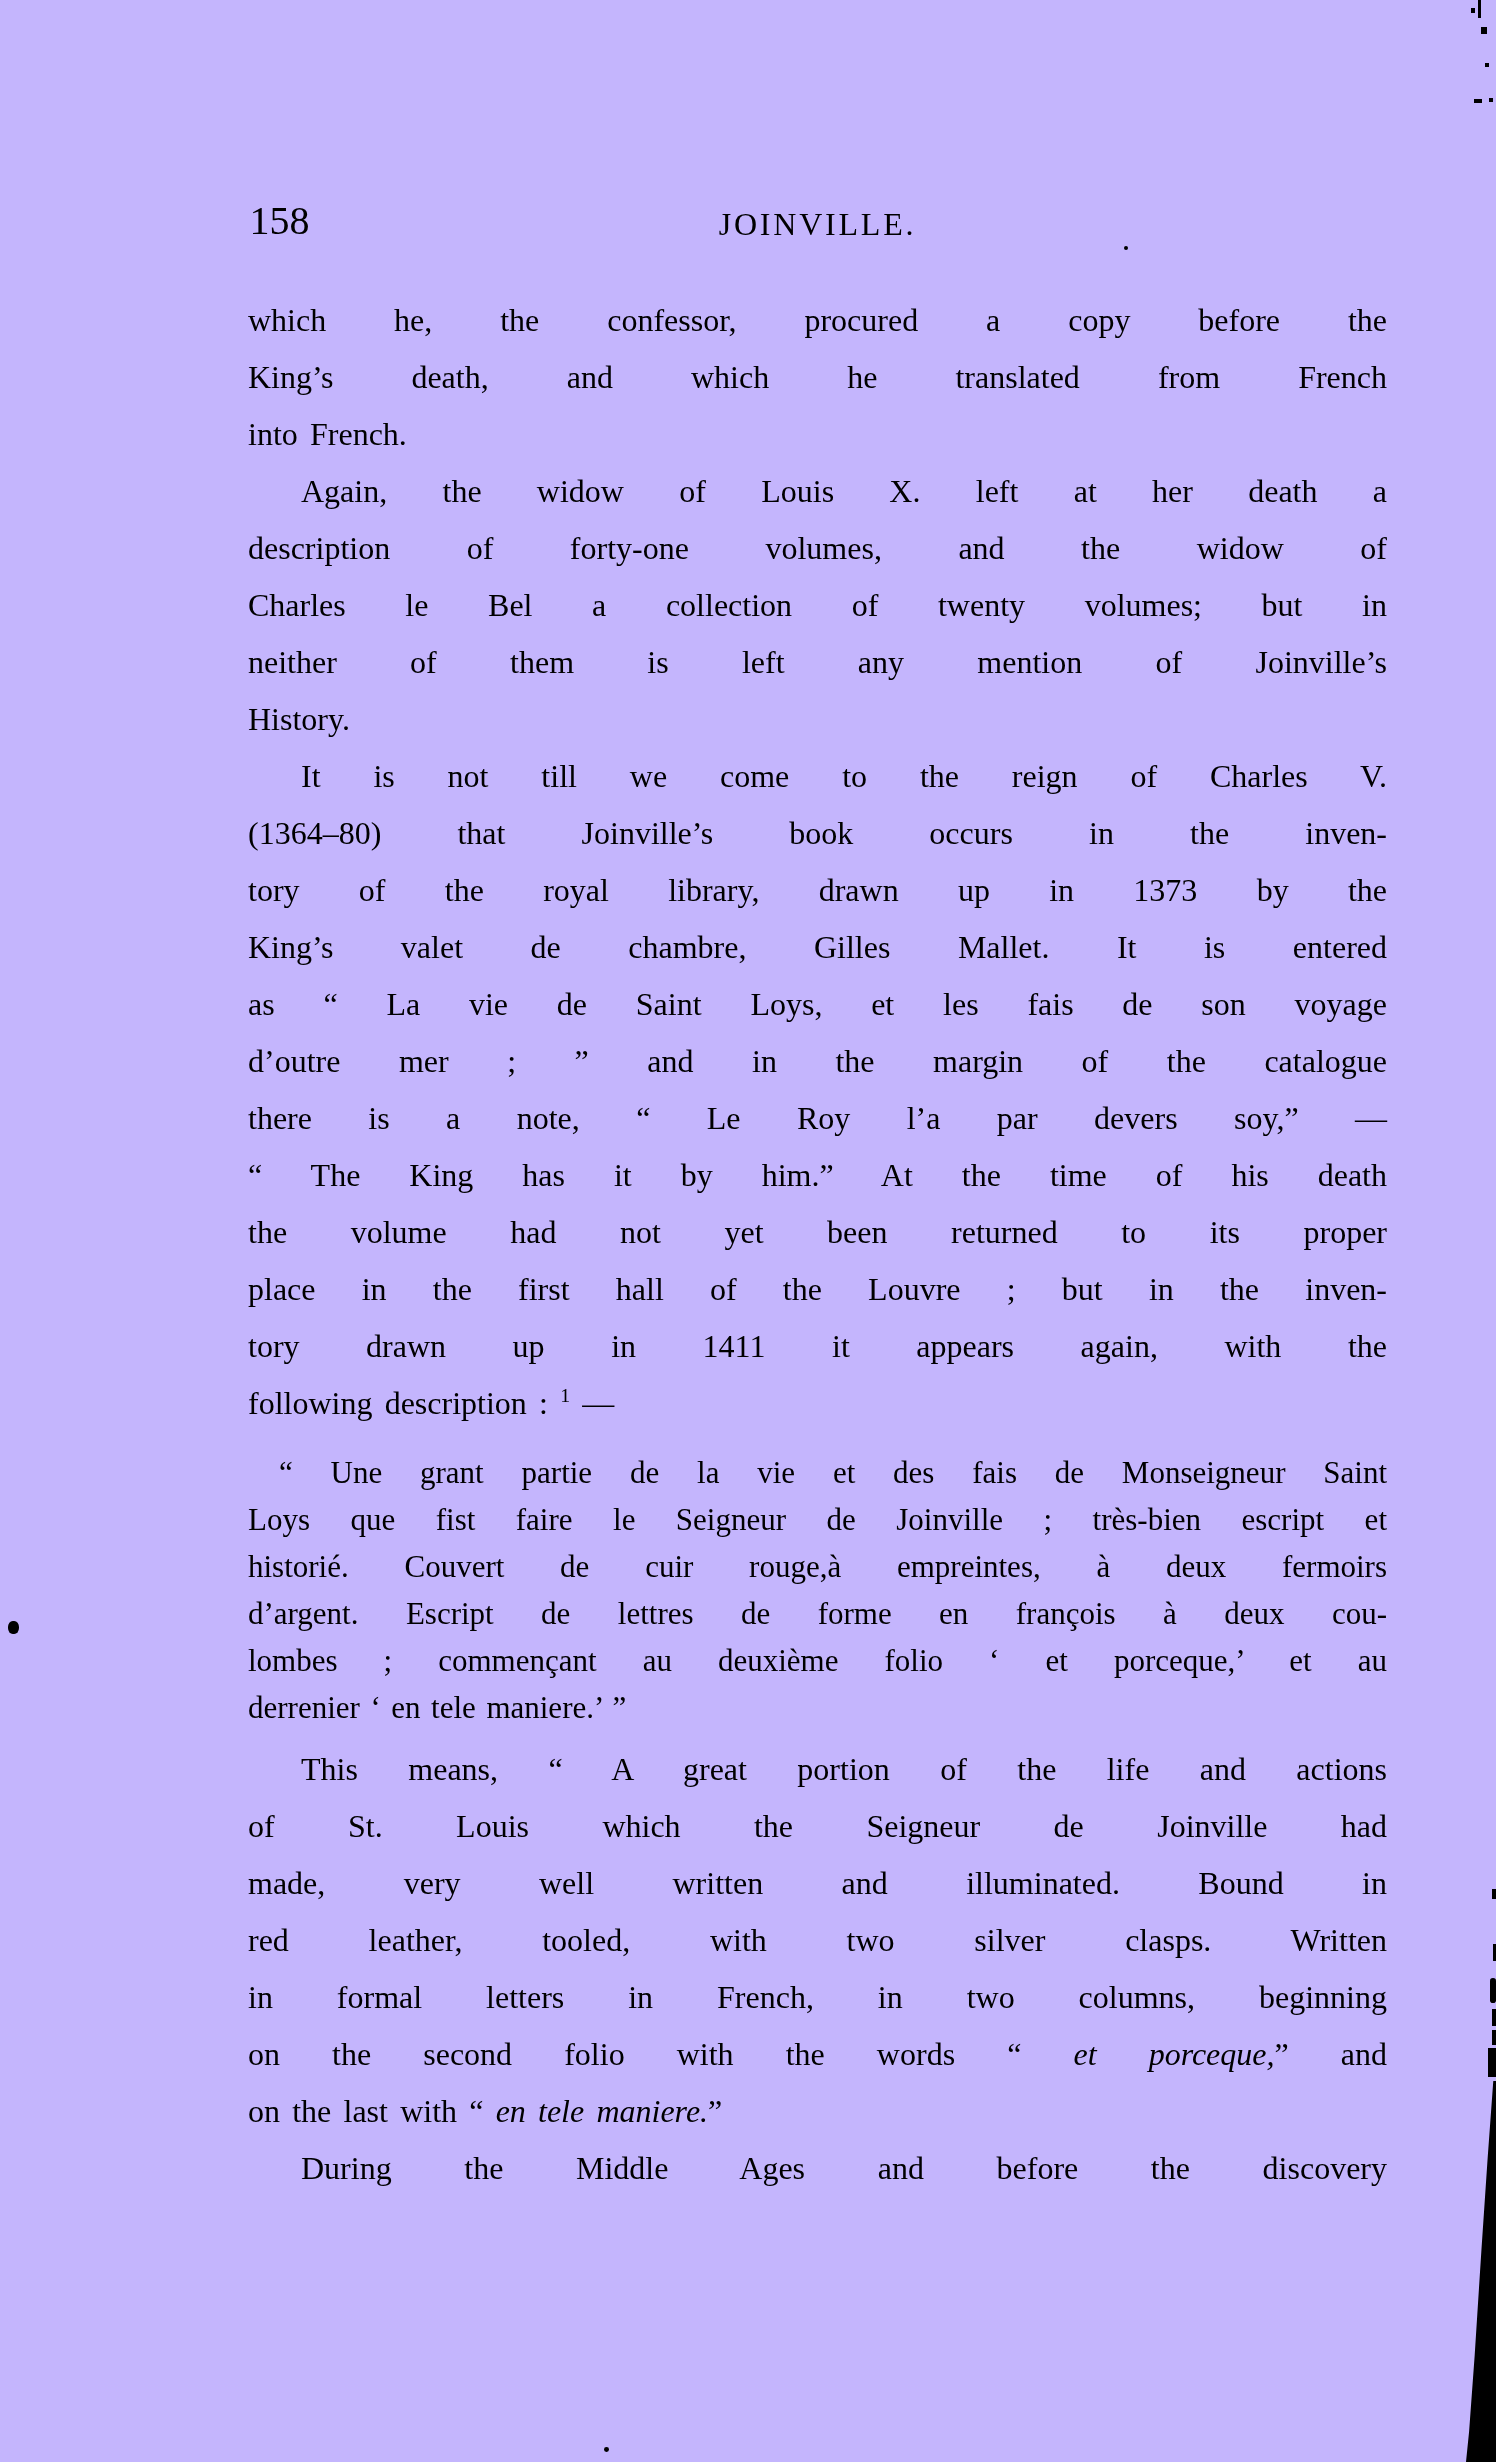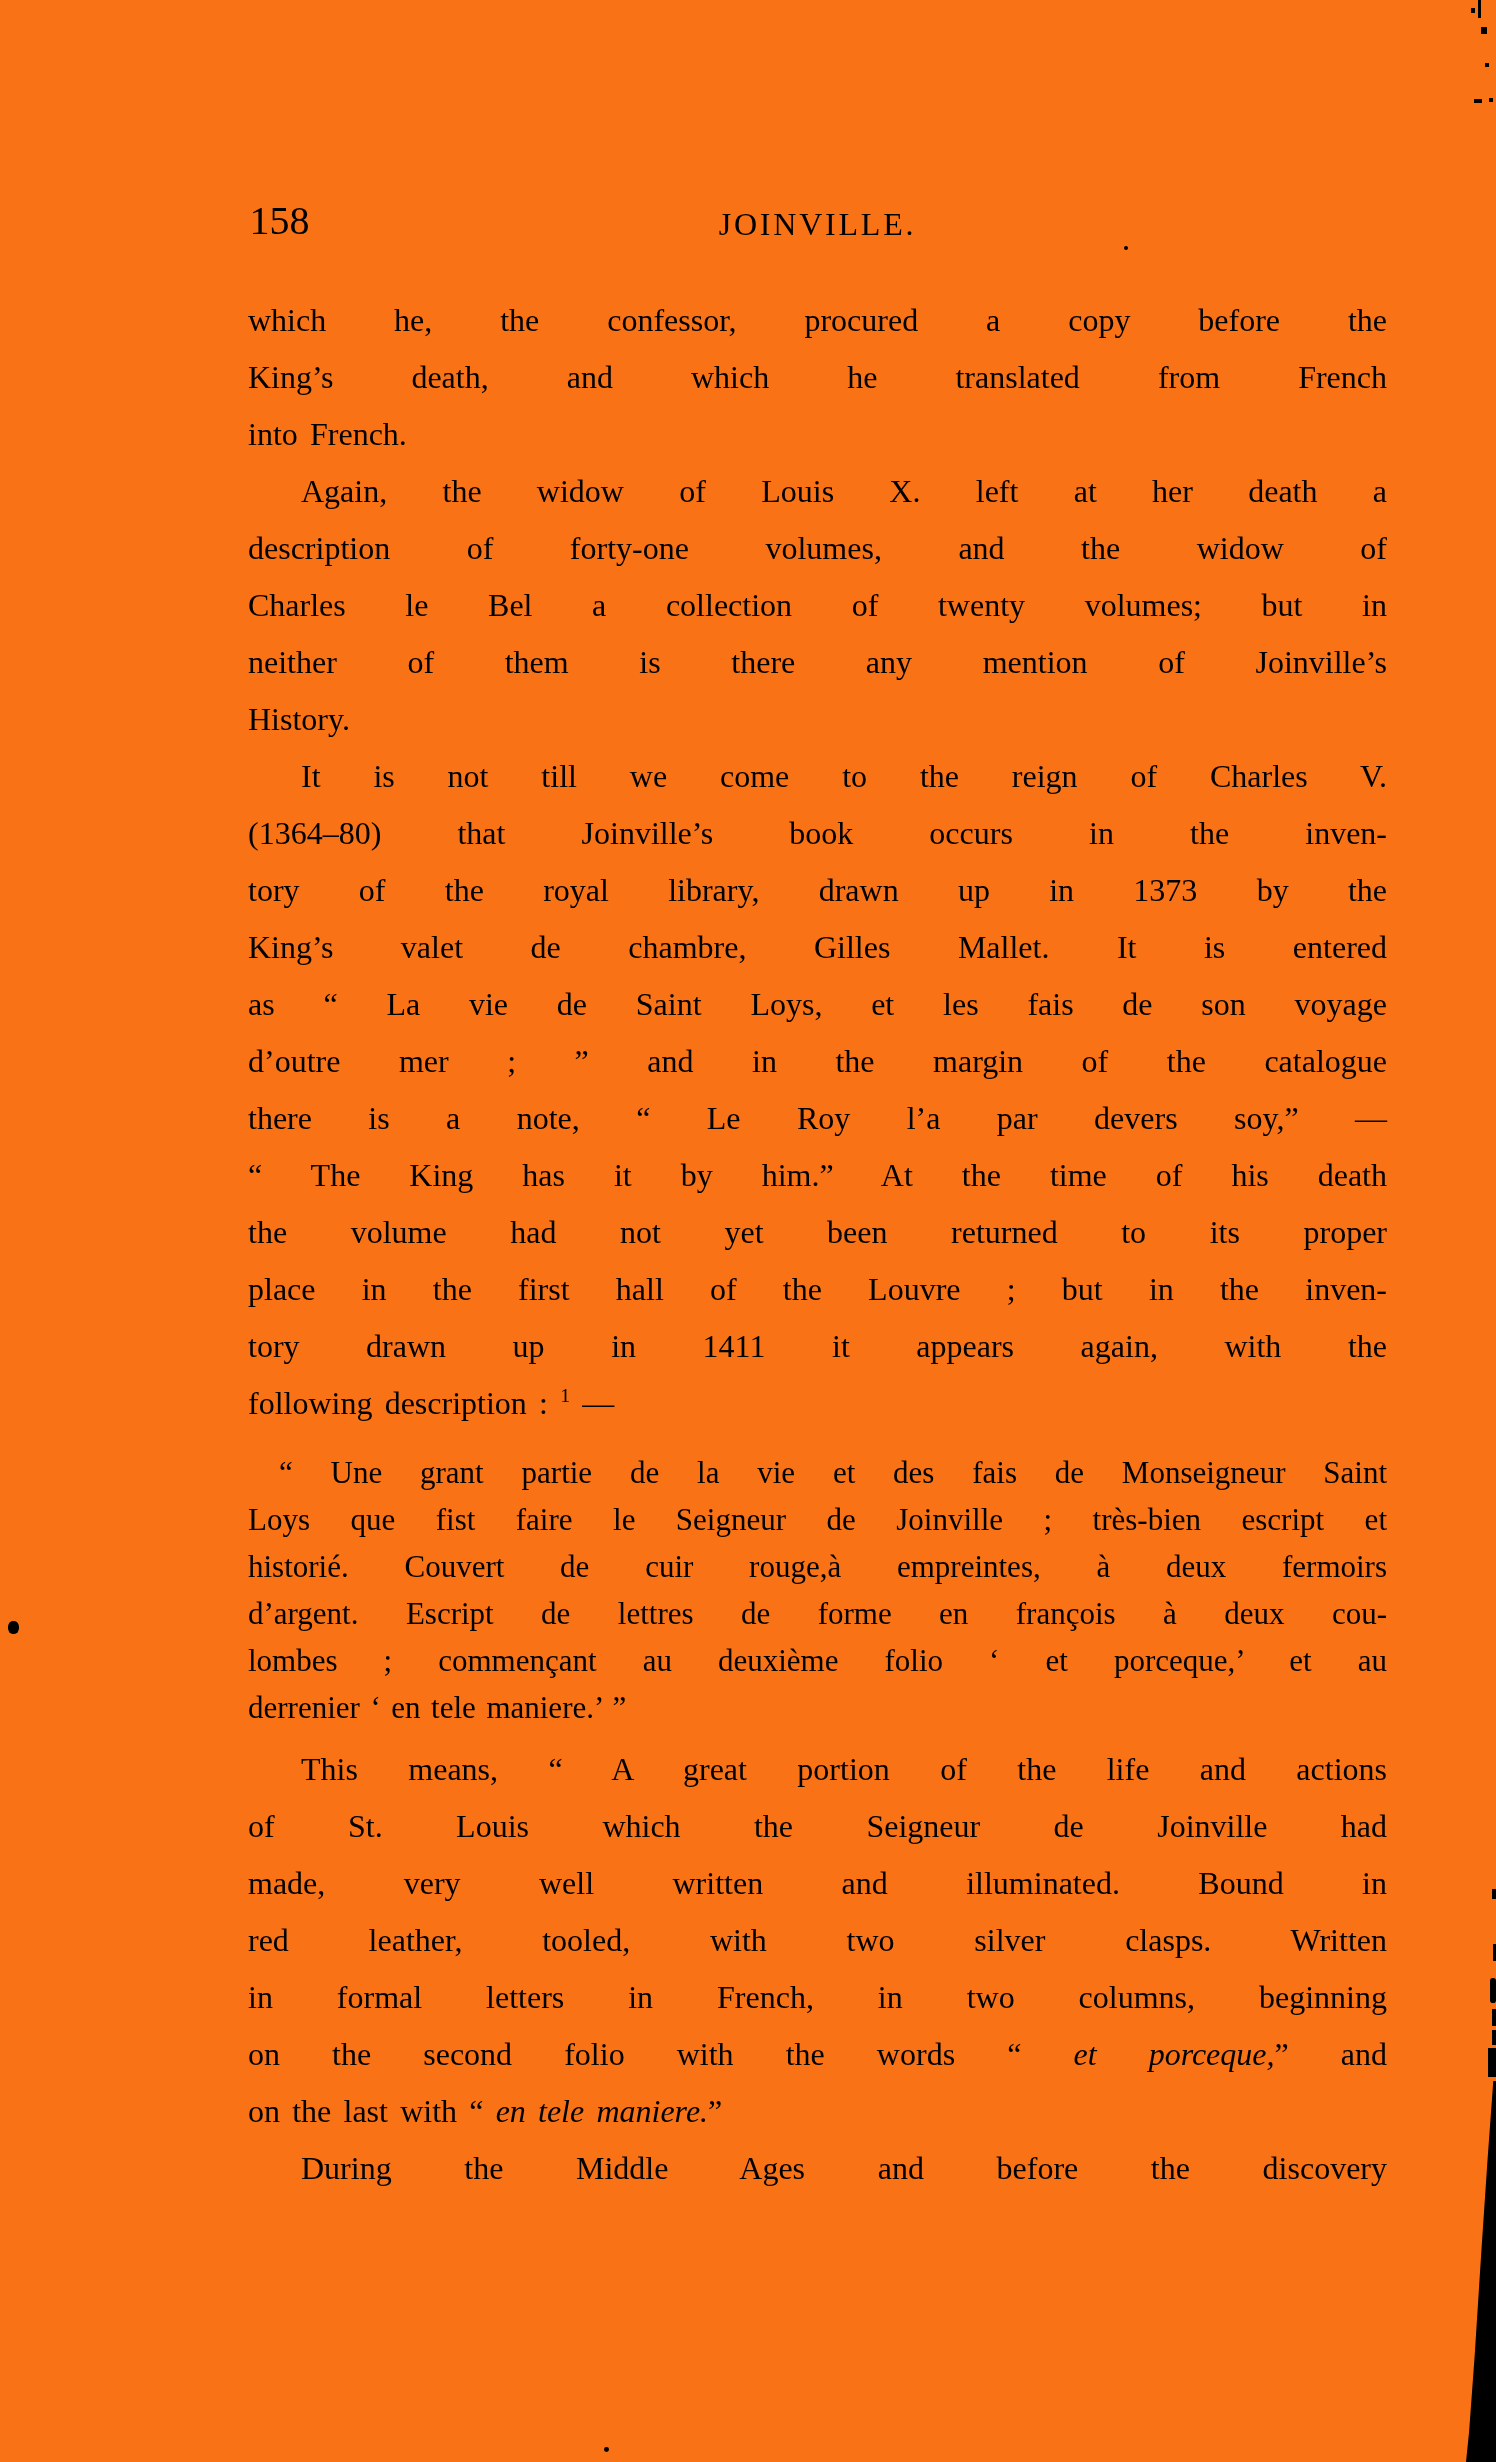"158" .doc-page { background: #f97316 -> #c4b5fd }
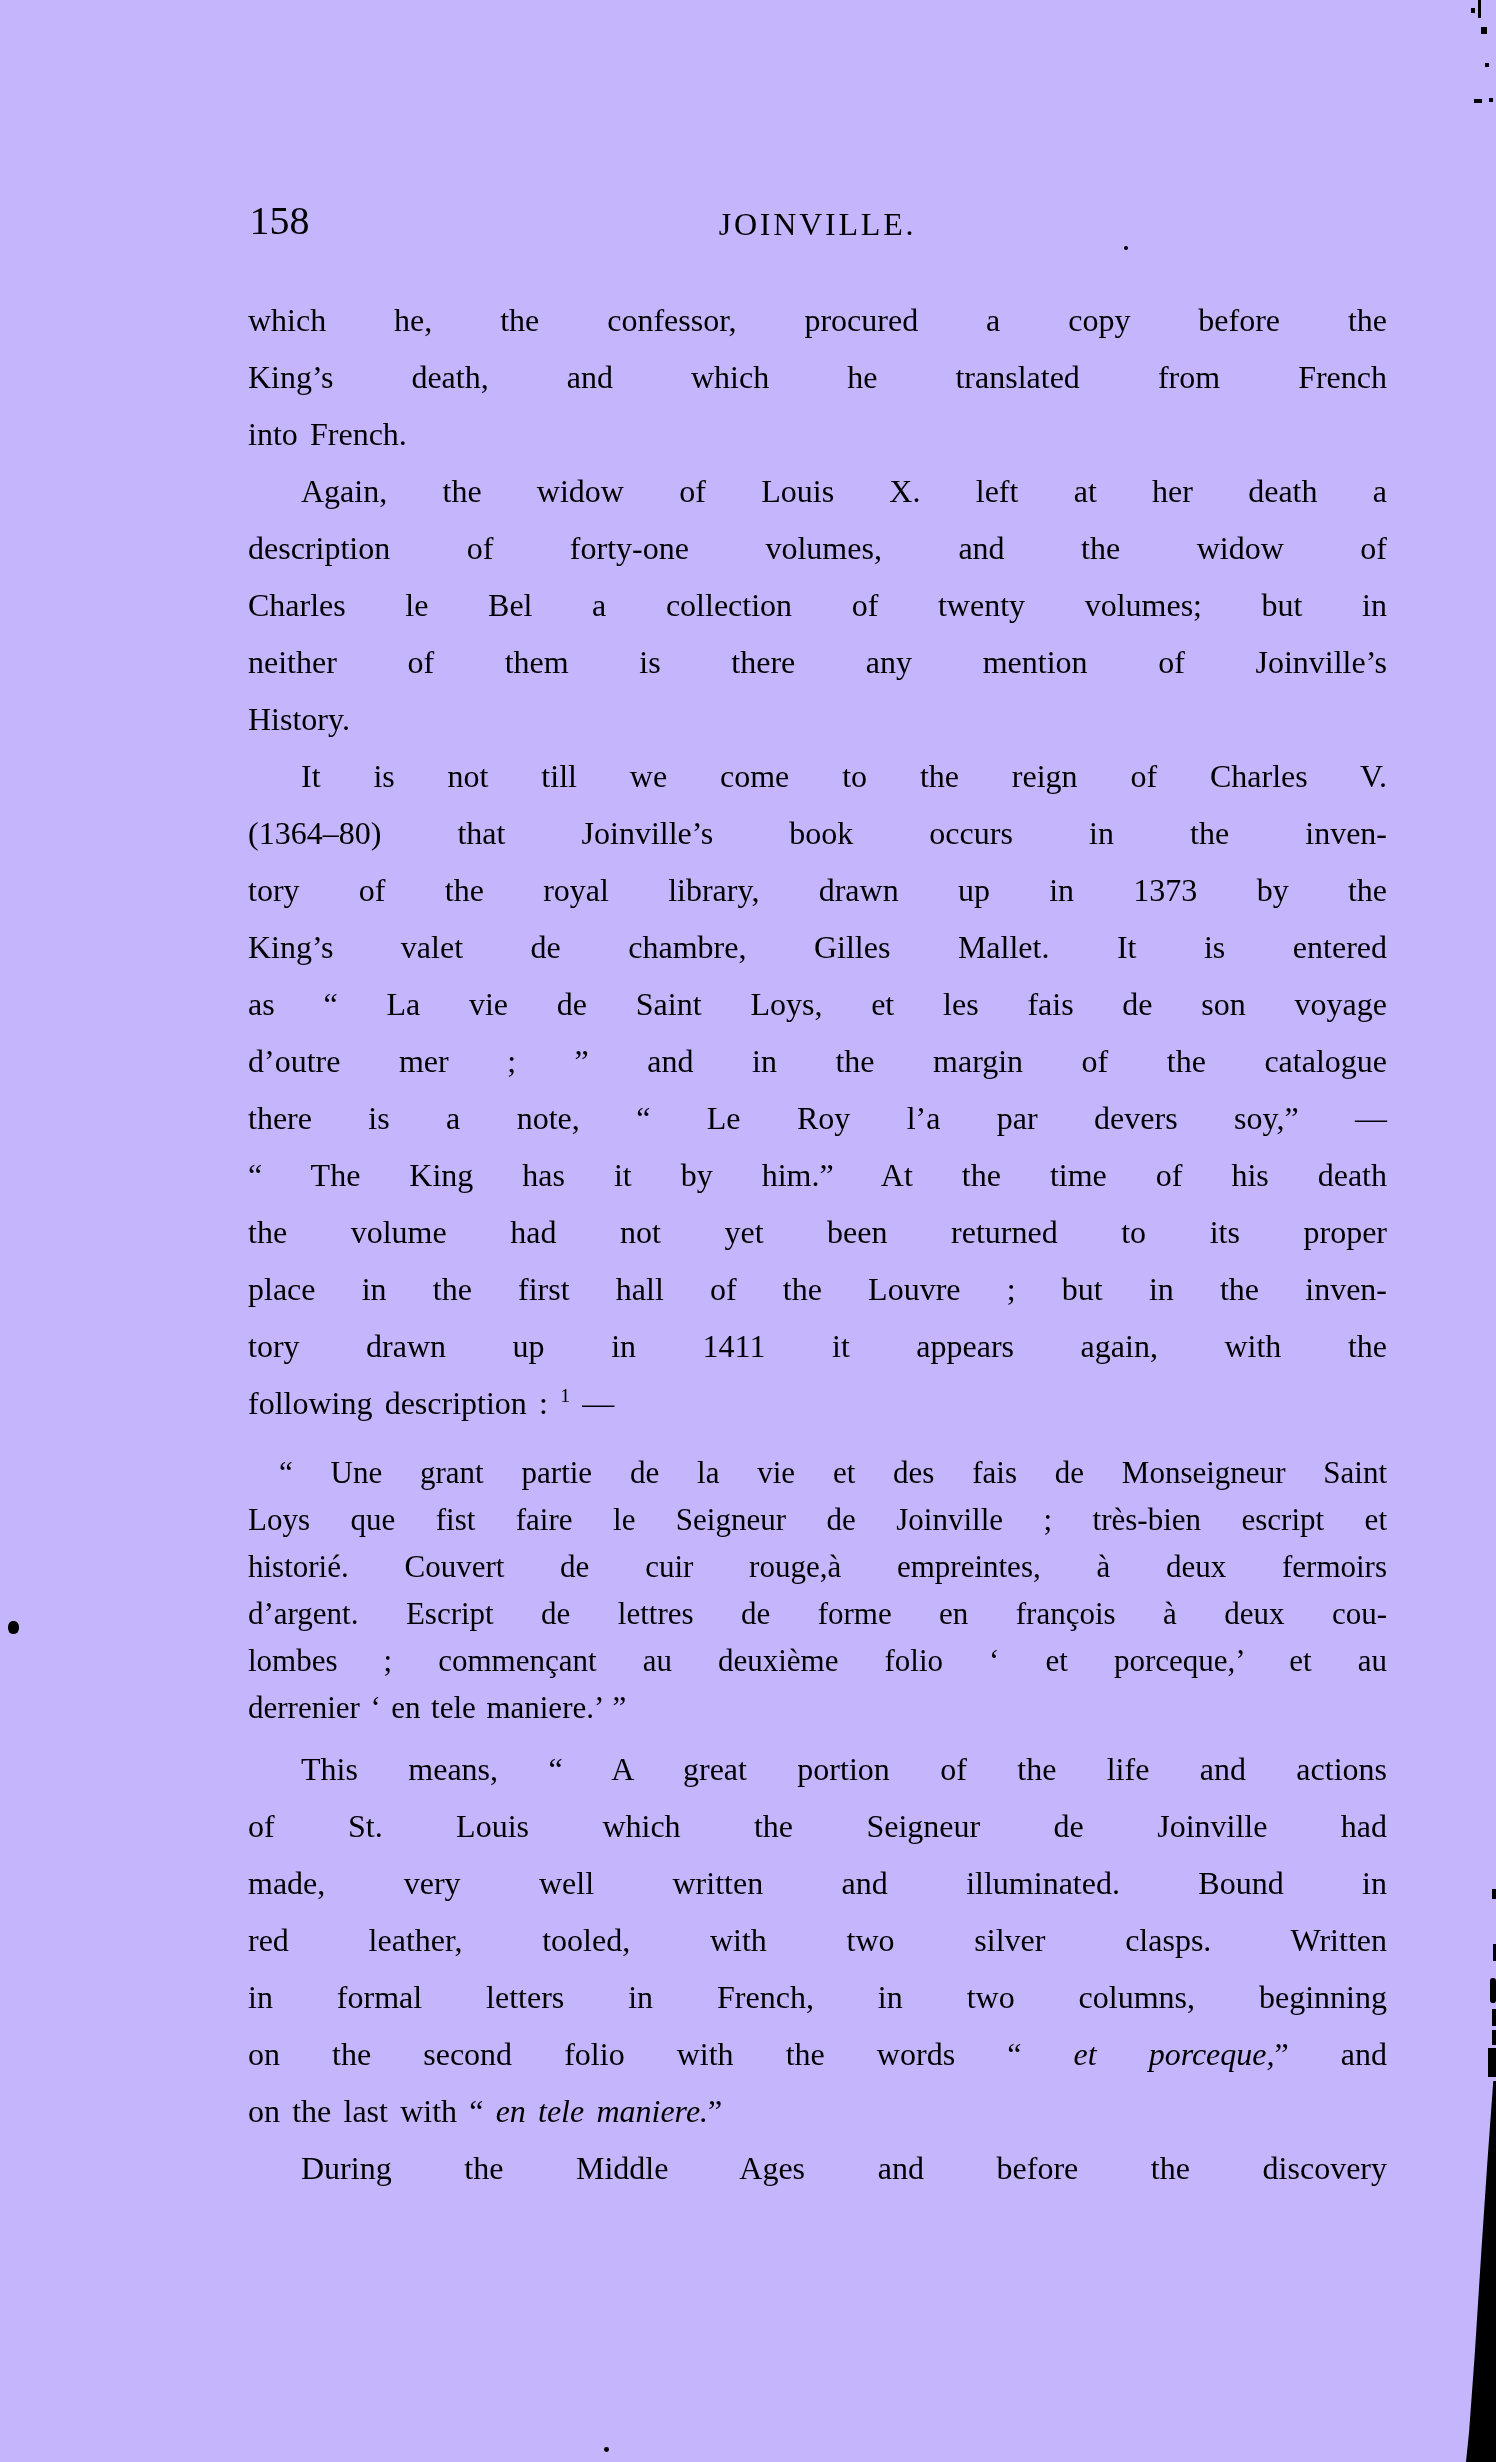"neither of them is there" div.line { text: there -> left }
